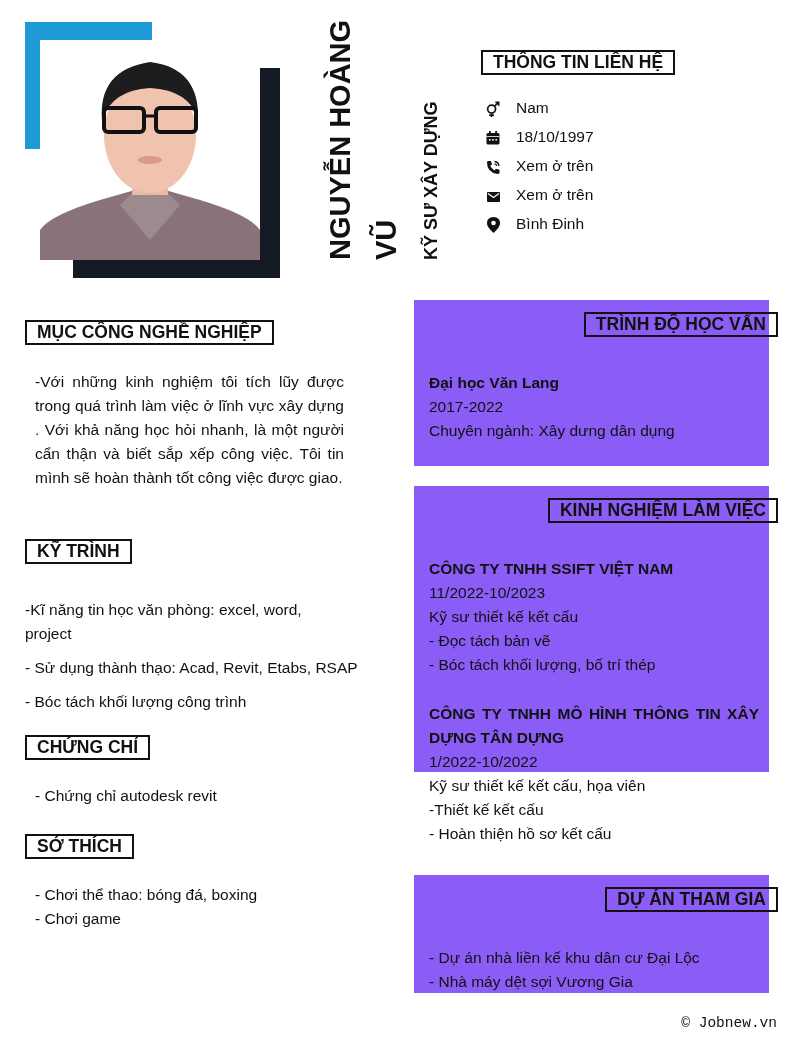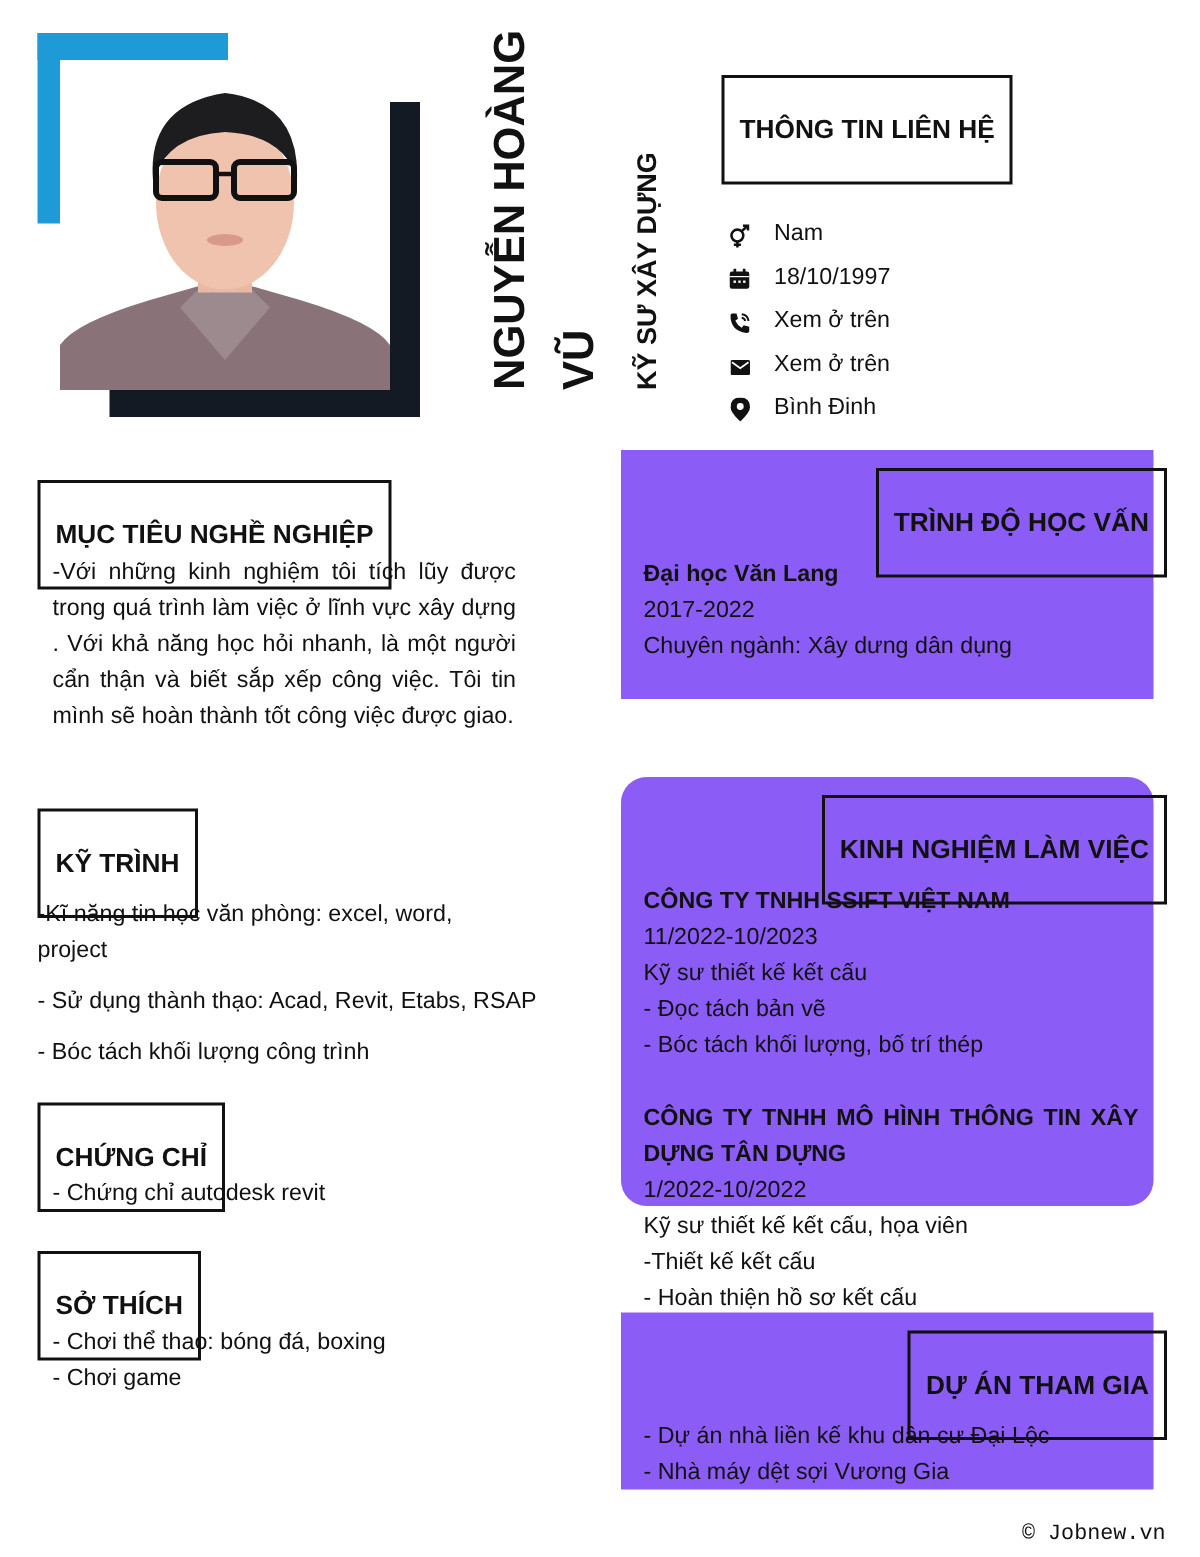"THÔNG TIN LIÊN HỆ" .box-head { padding: 24px 10px -> 0 10px }
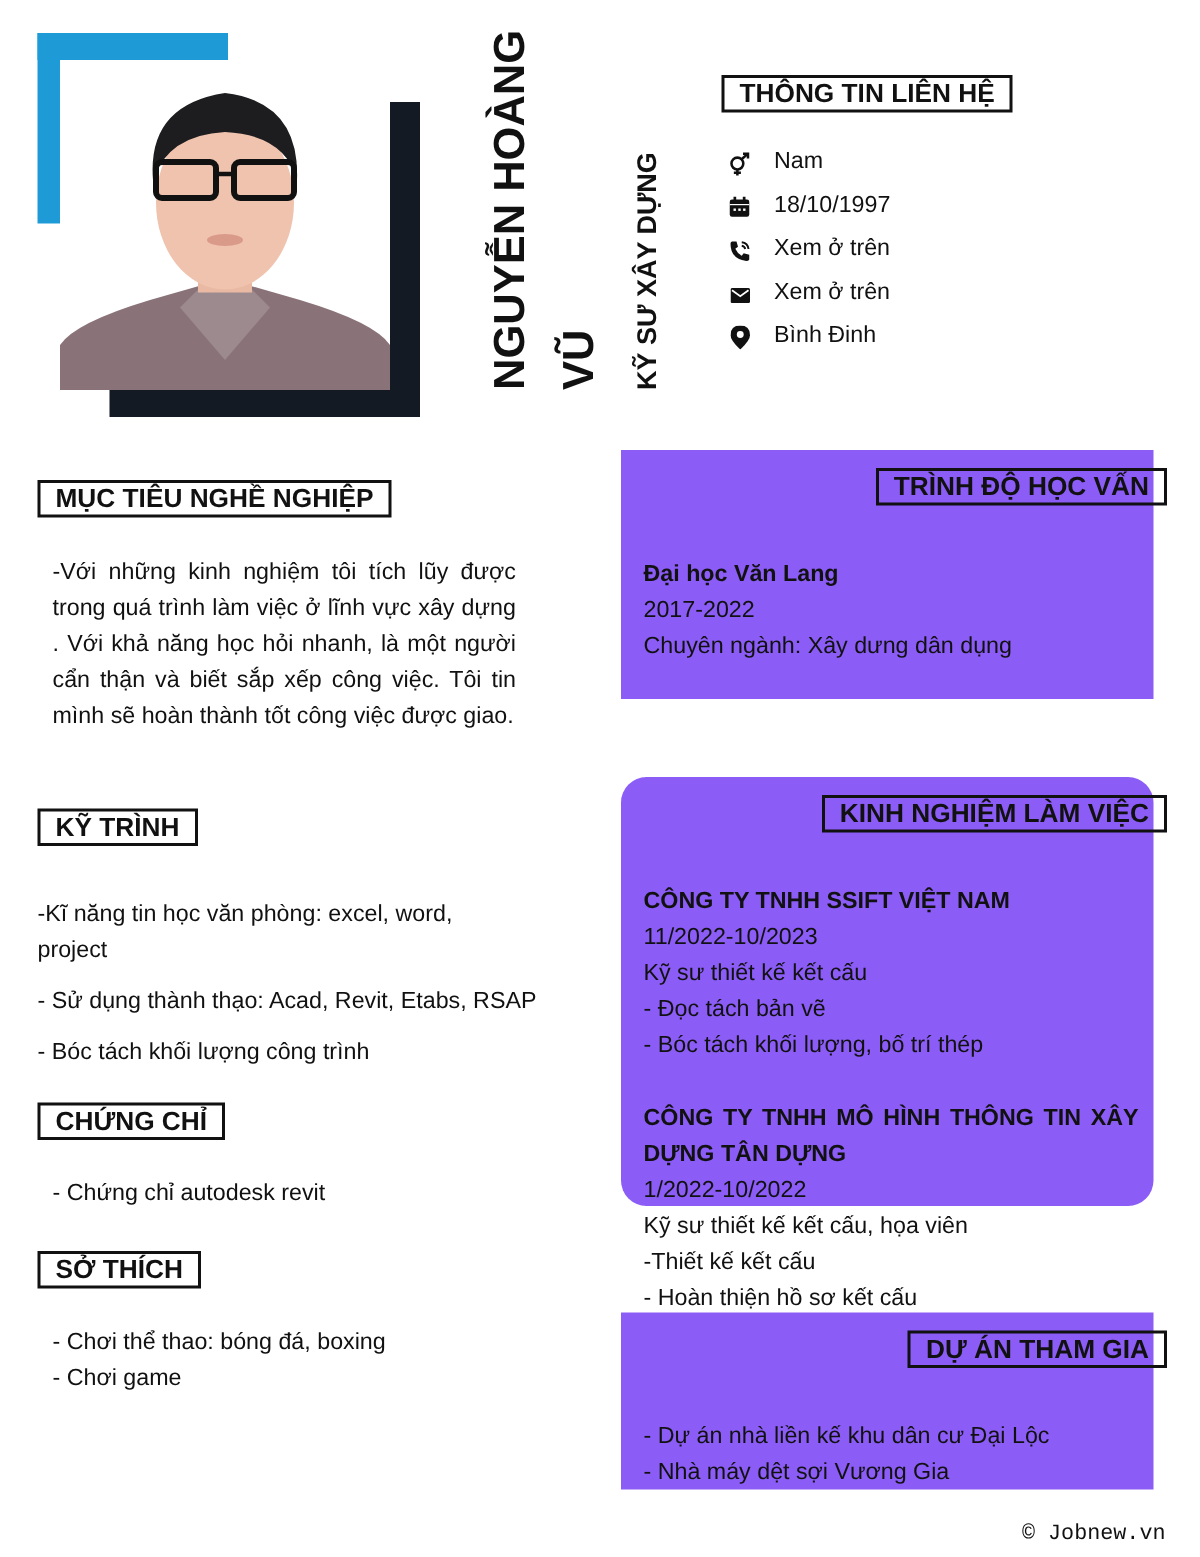"MỤC TIÊU NGHỀ NGHIỆP" div.box-head { text: TIÊU -> CÔNG }
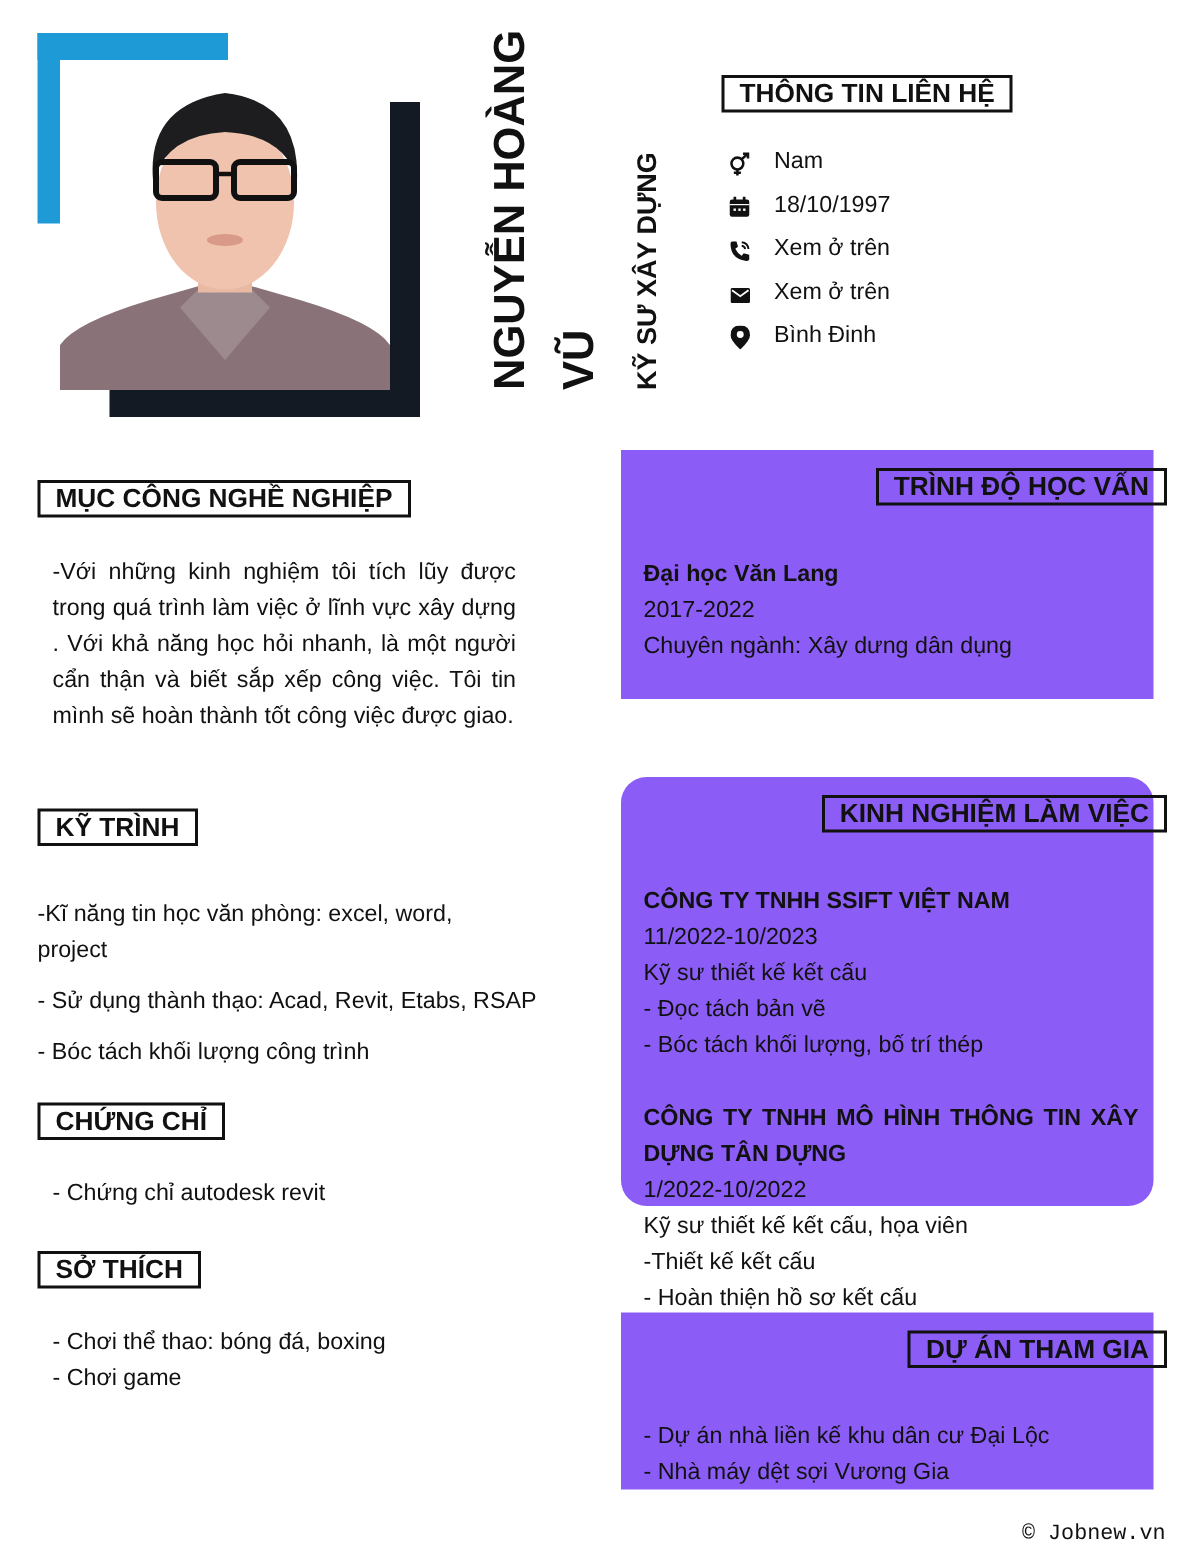"KINH NGHIỆM LÀM VIỆC" div.panel { border-radius: 17px -> none; top: 518px -> 486px }
